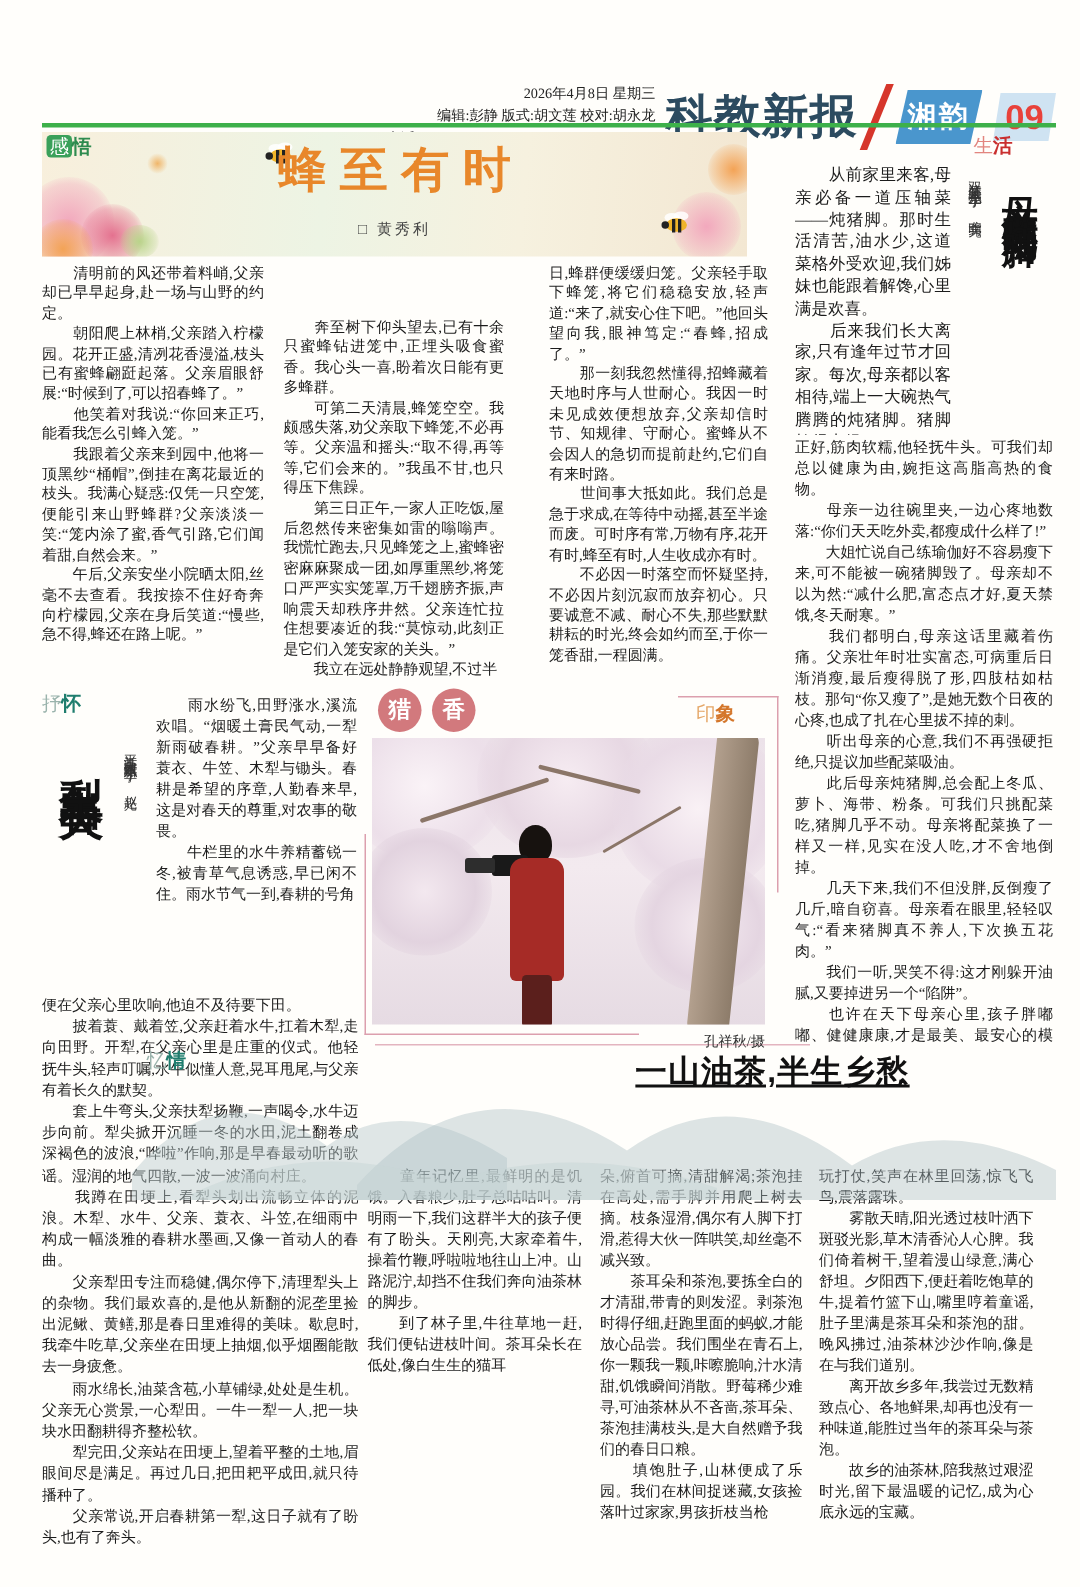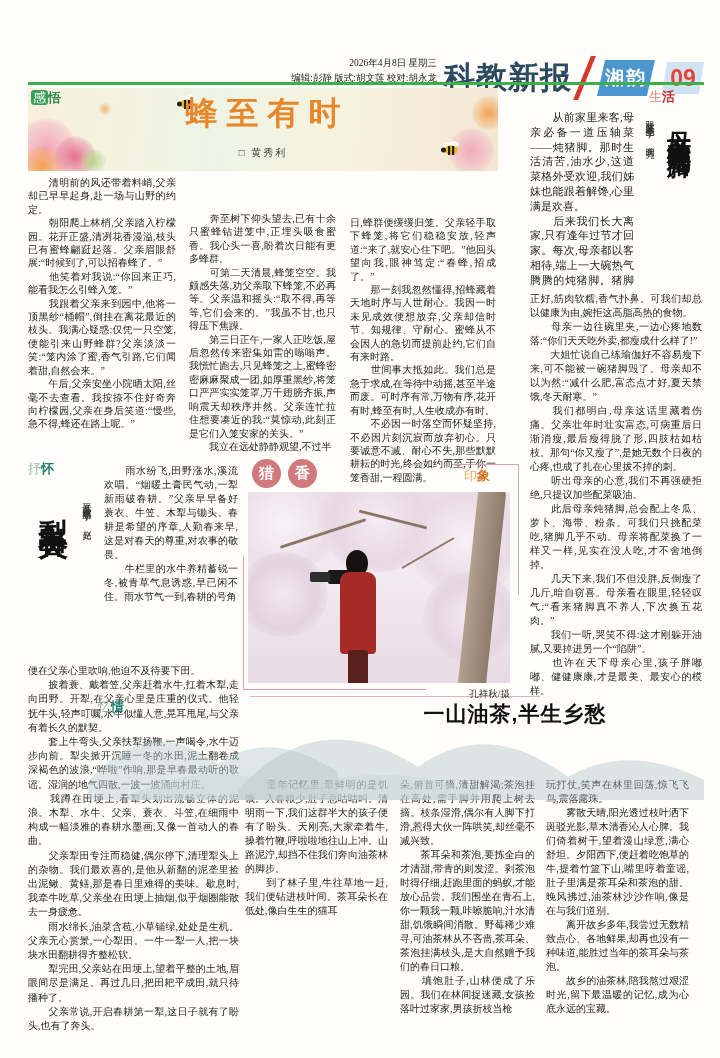"日,蜂群便缓缓归笼。父亲轻手取下蜂笼,将它们稳稳安放,轻声道:“来了,就安心住下" div.col { left: 350px -> 366px; margin-top: 40px -> none }
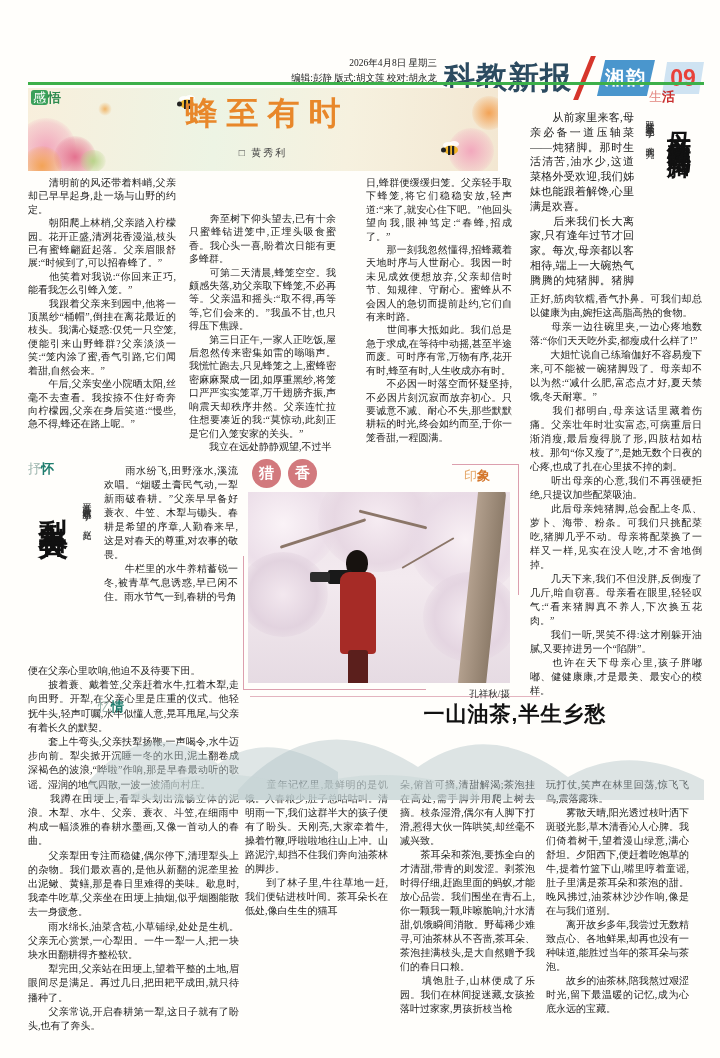"正好,筋肉软糯,香气扑鼻。可我们却总以健康为由,婉拒这高脂高热的食物。" p { text: ,香气扑鼻 -> ,他轻抚牛头 }
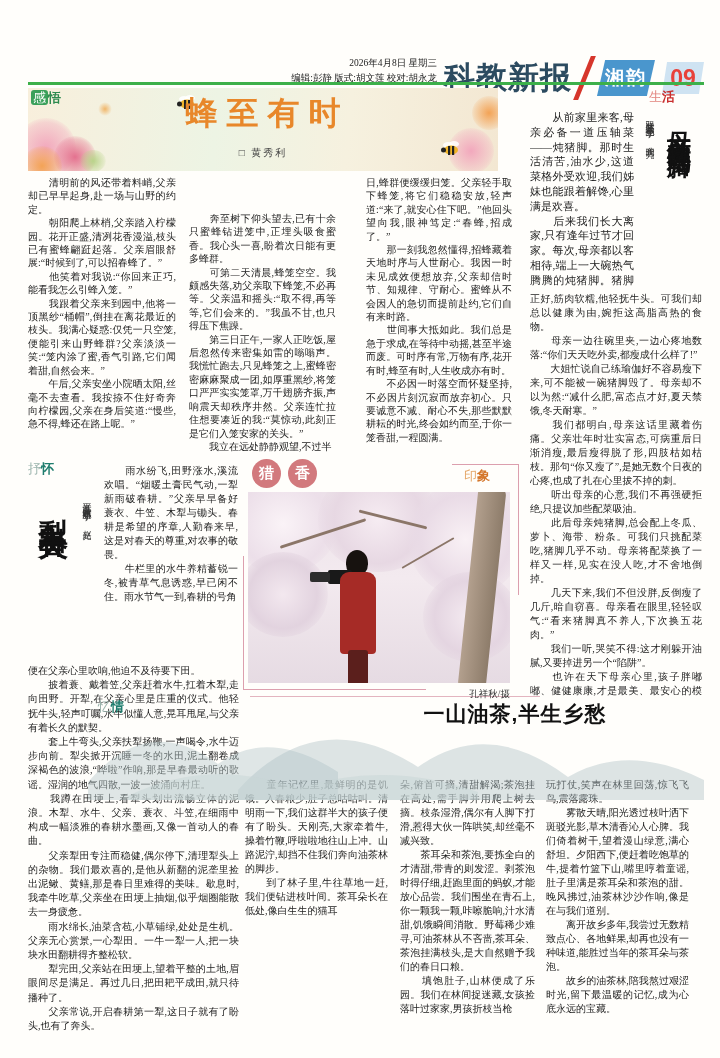"一山油茶,半生乡愁" .tea-title { text-decoration: none -> underline }
